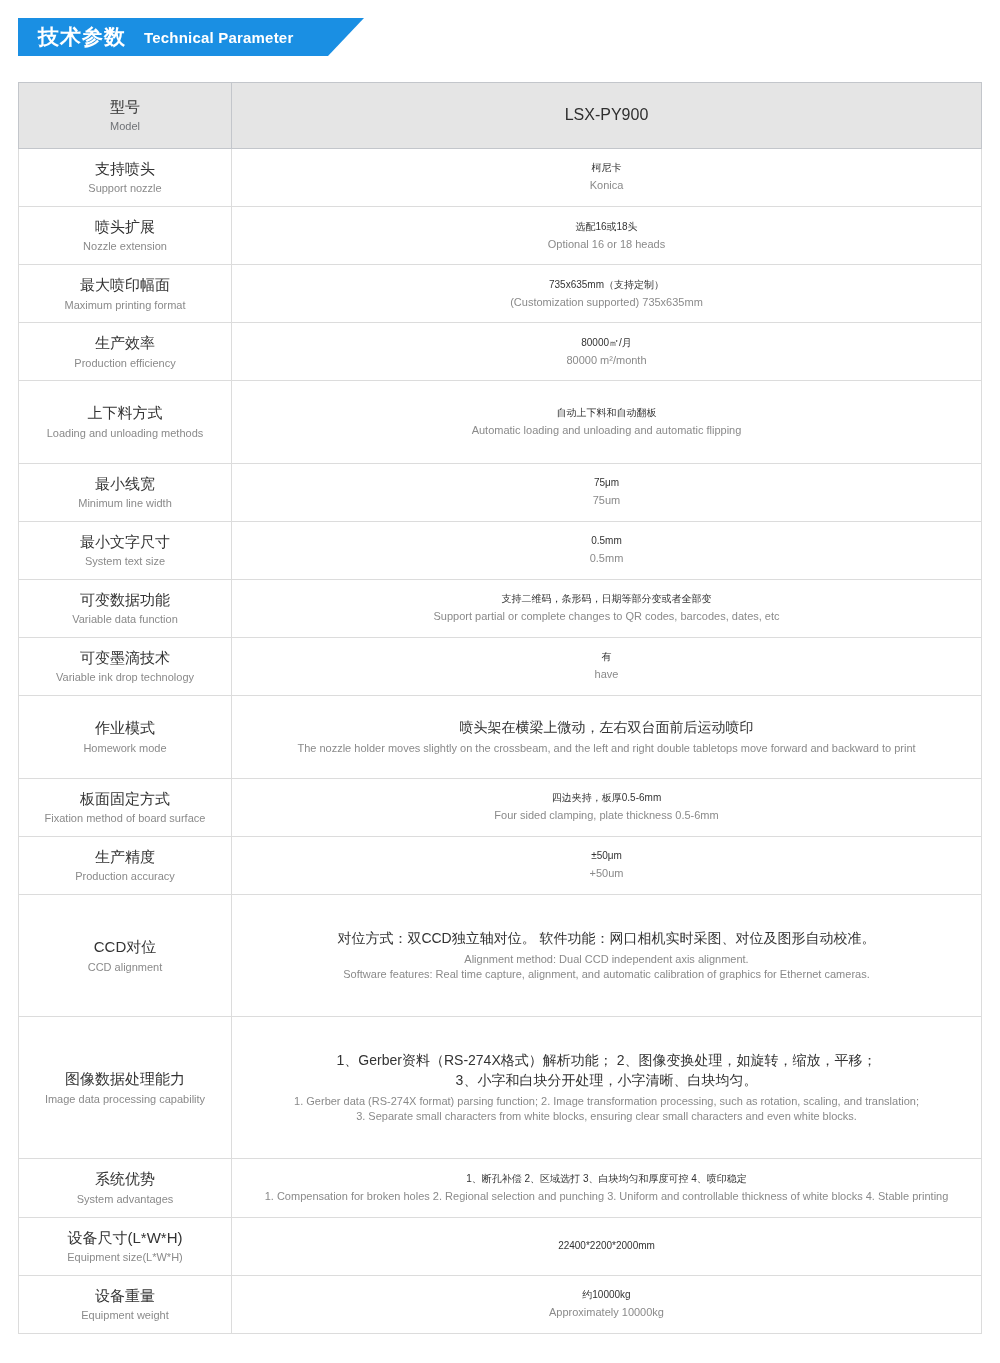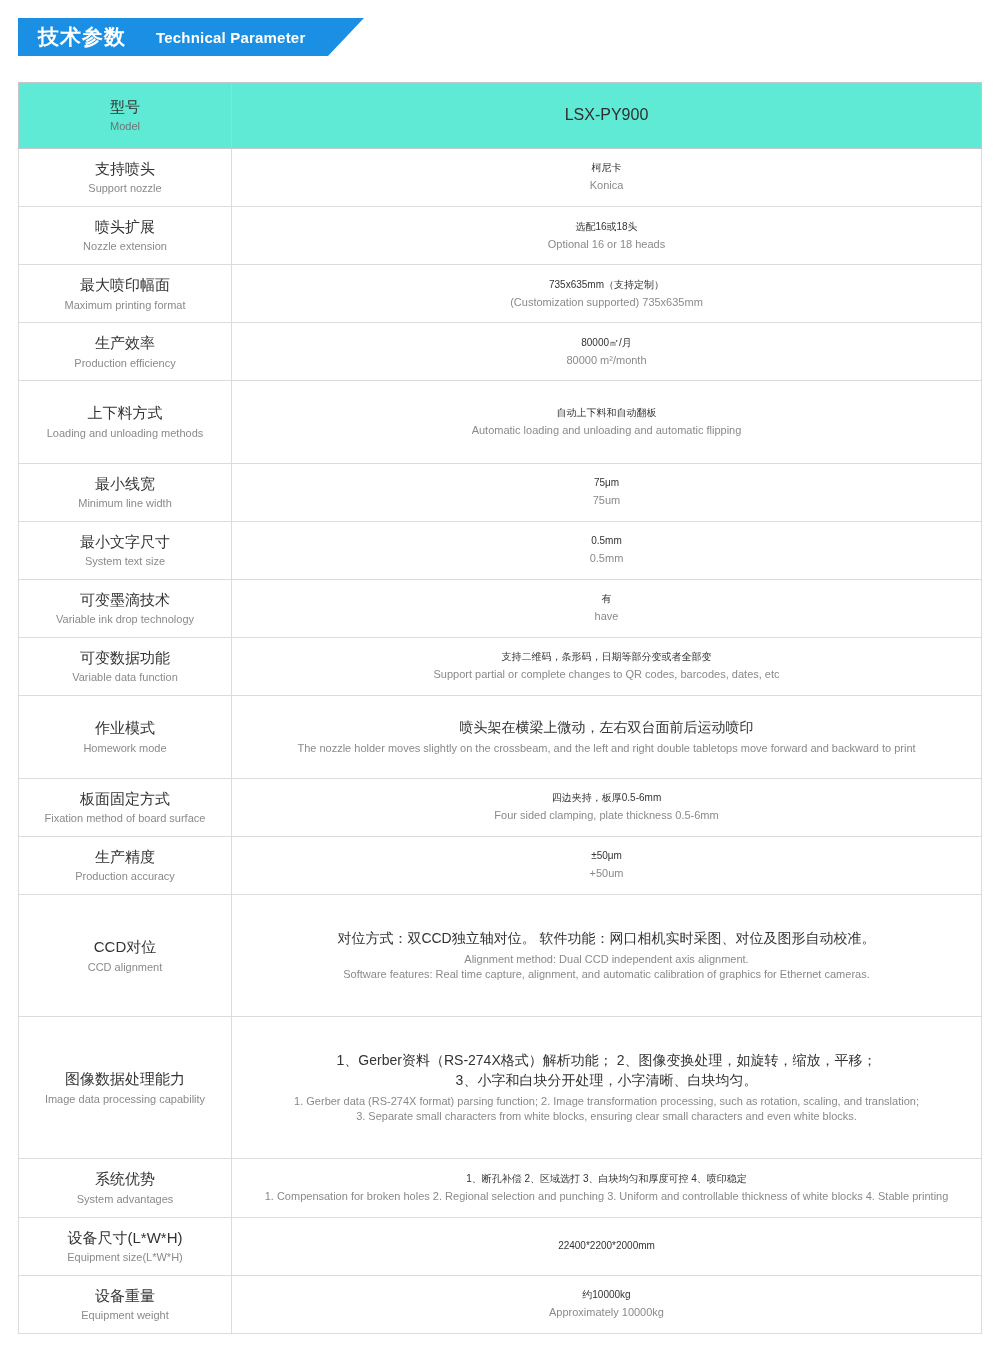"Technical Parameter" .banner-en { margin-left: 30px -> 18px }
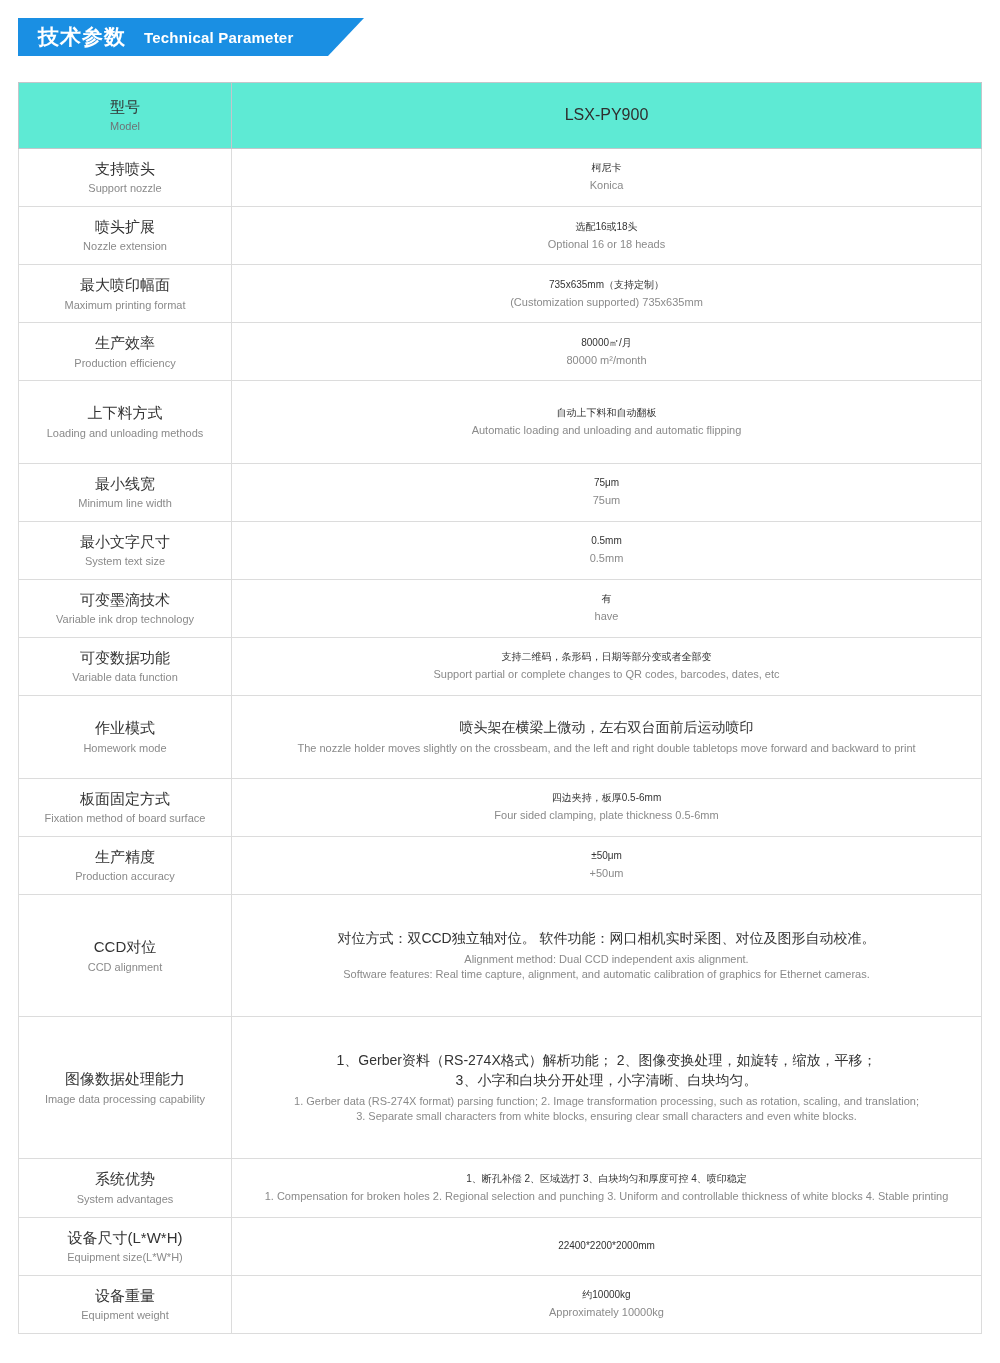"型号" tr.header-row td { background: #5eead4 -> #e5e5e5 }
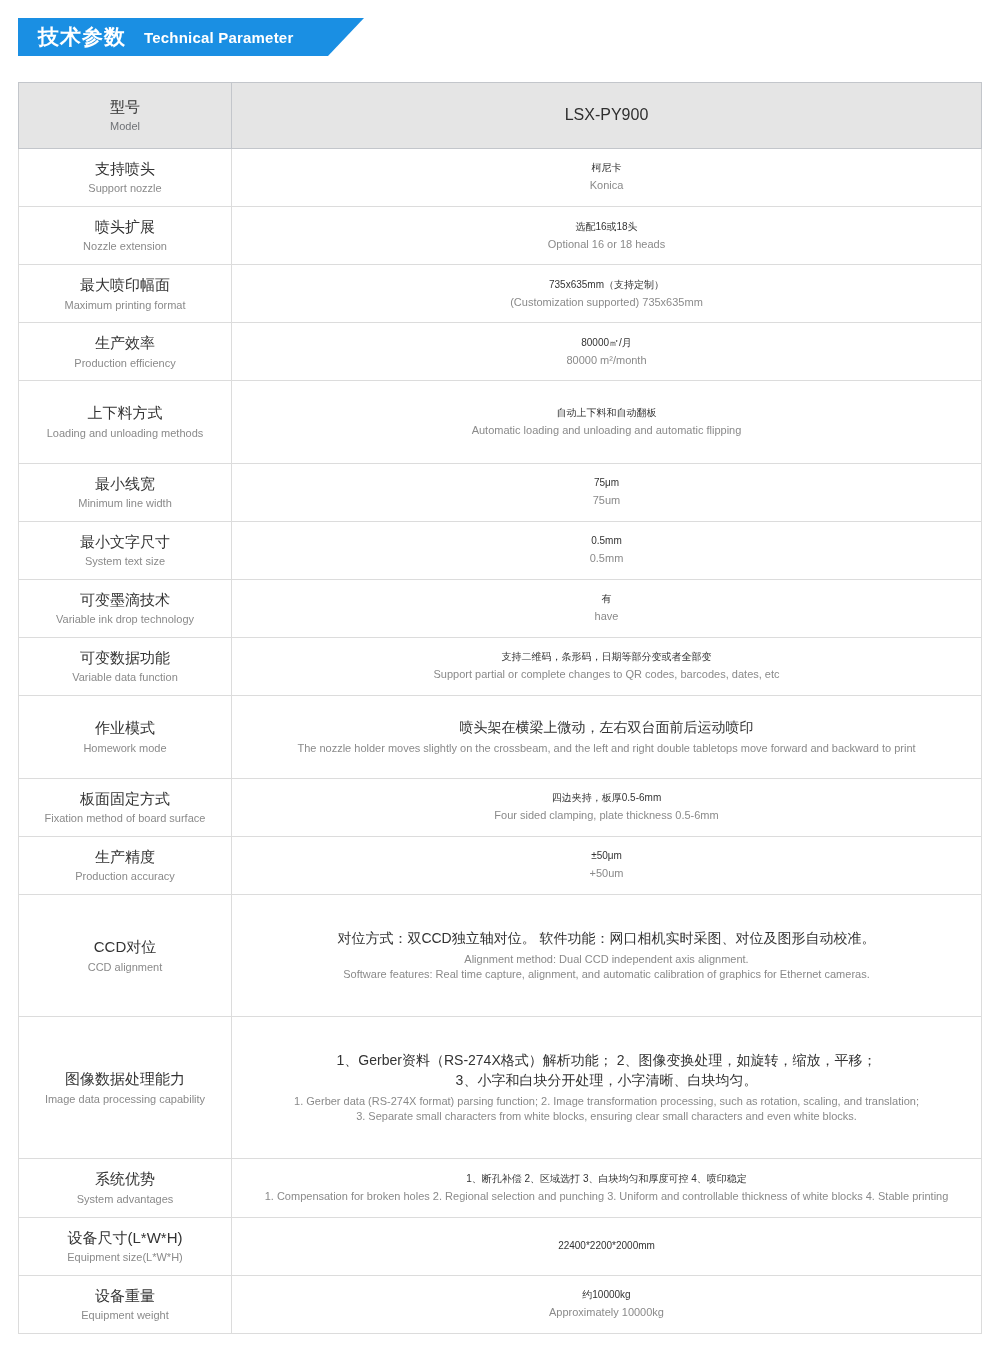"可变墨滴技术" tr { order: before "可变数据功能" -> after "可变数据功能" }
